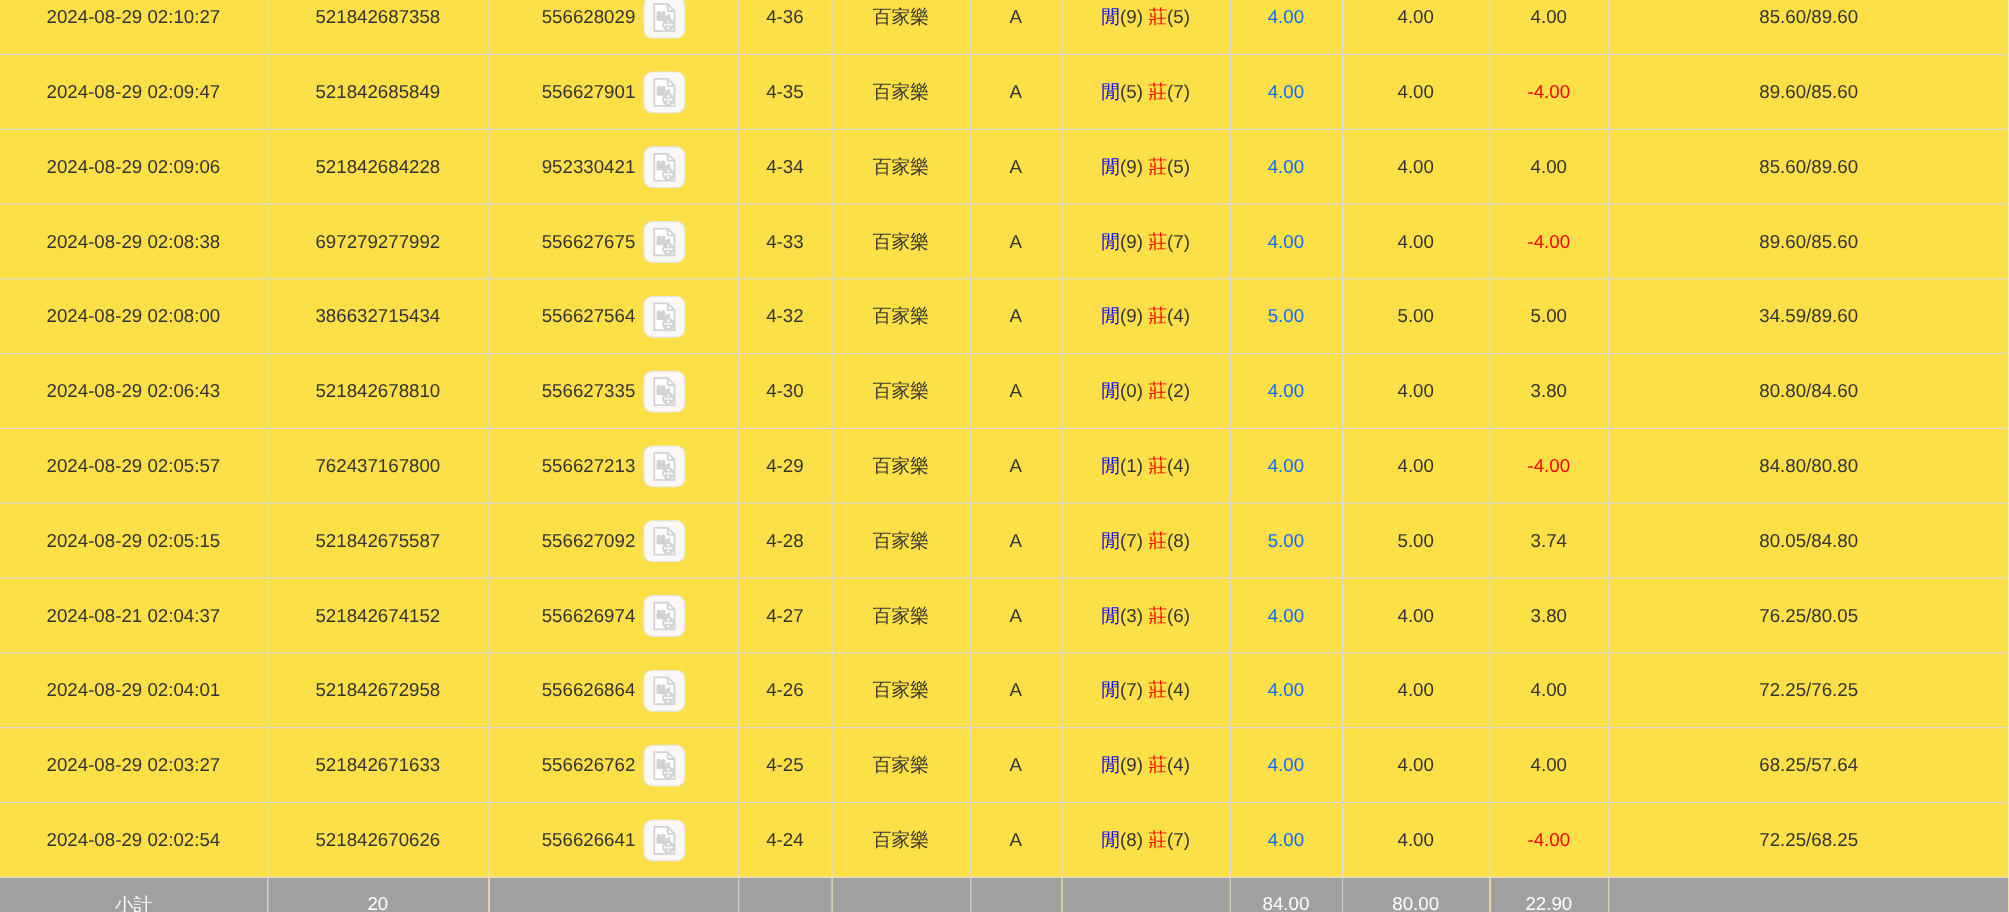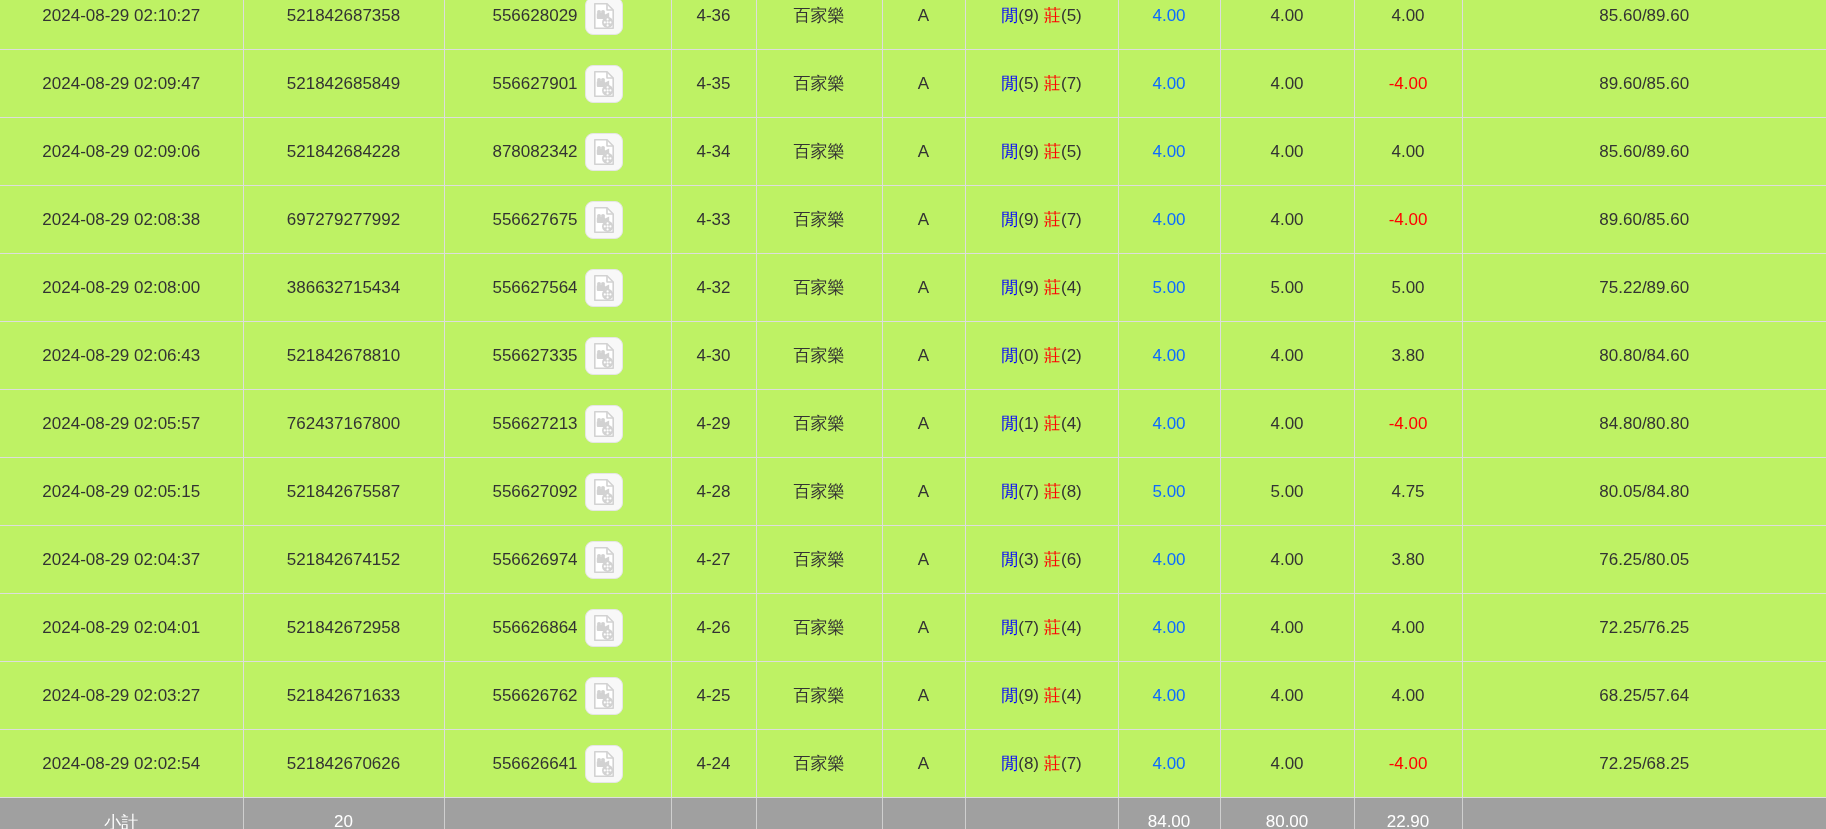"2024-08-29 02:10:27" .viewport { background: #bef264 -> #fde047 }
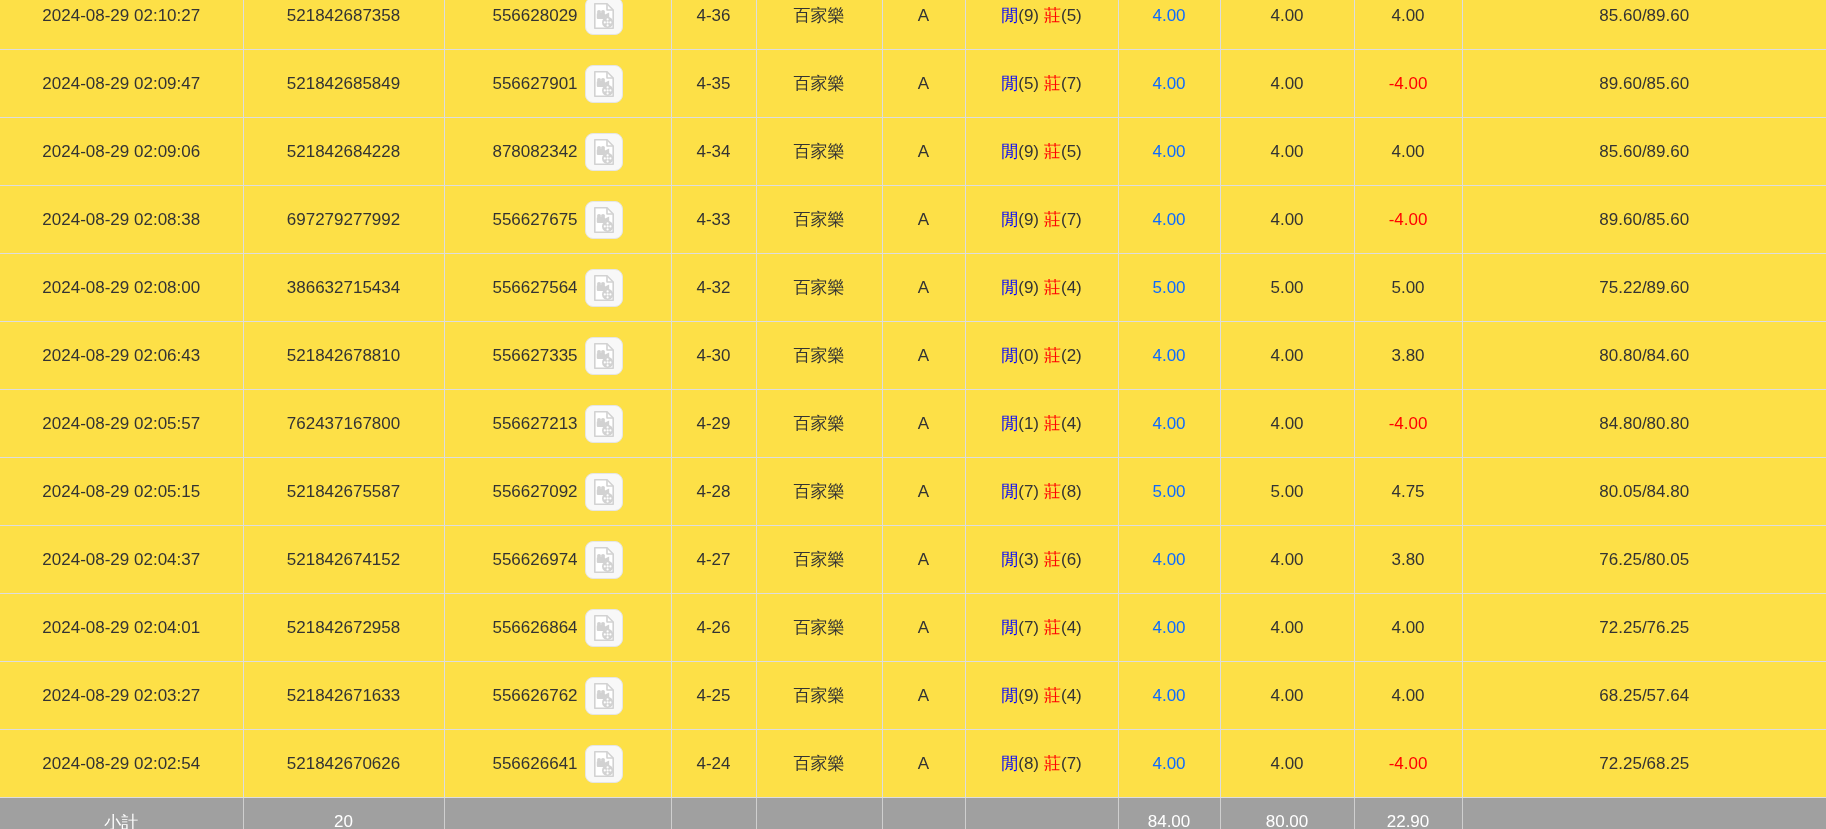"878082342" span { text: 878082342 -> 952330421 }
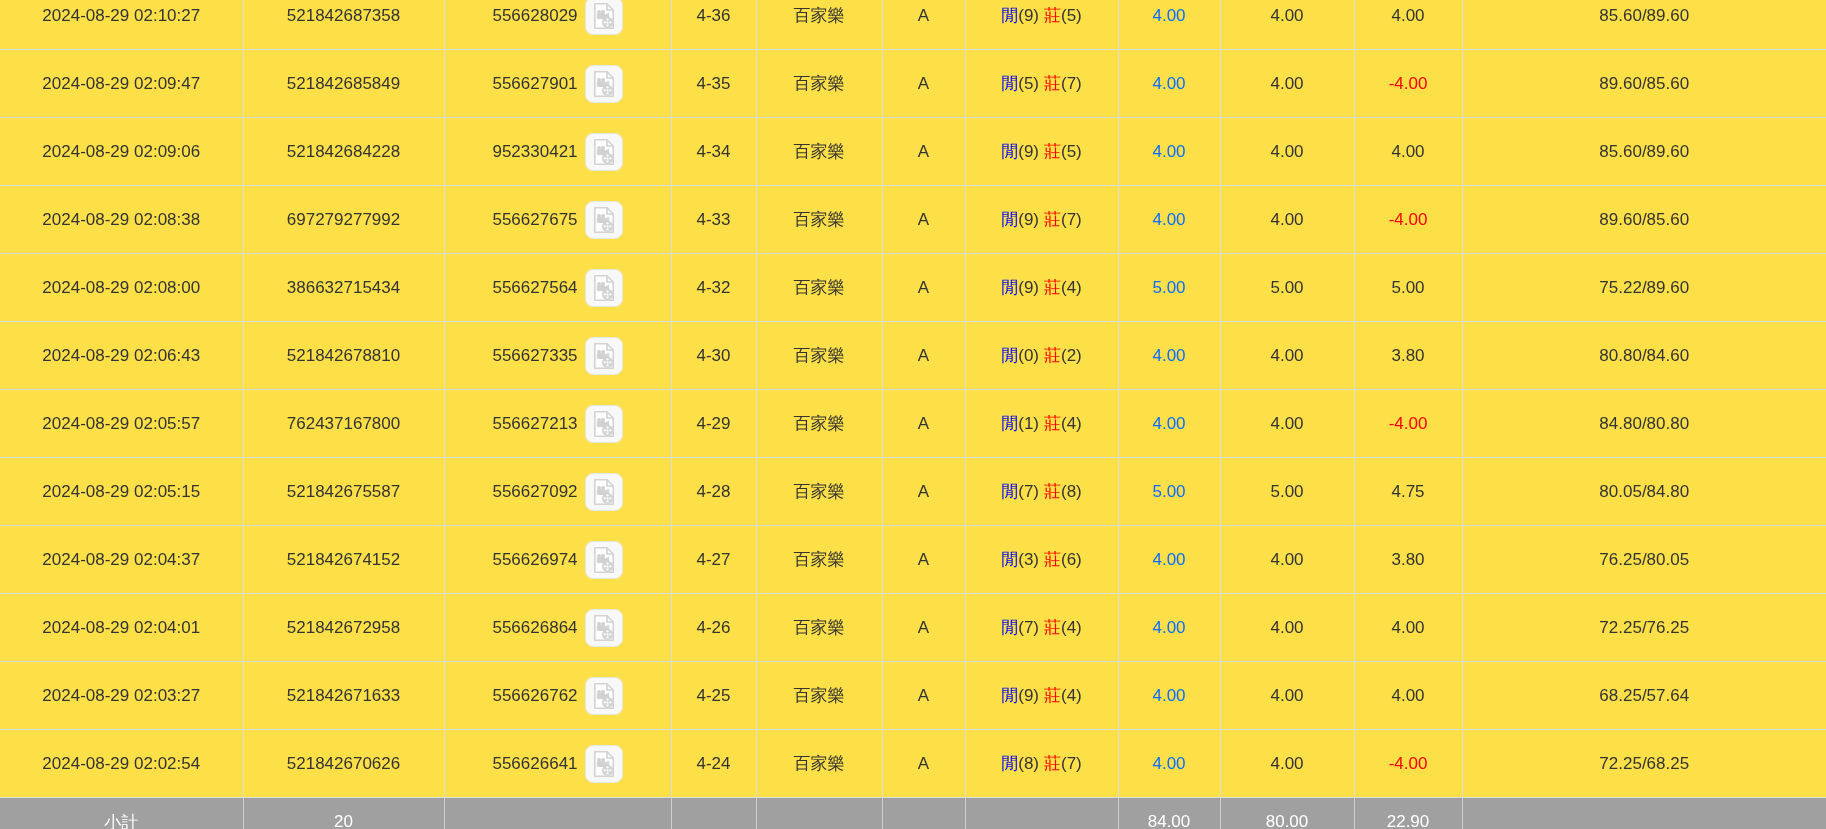"75.22/89.60" span { text: 75.22/89.60 -> 34.59/89.60 }
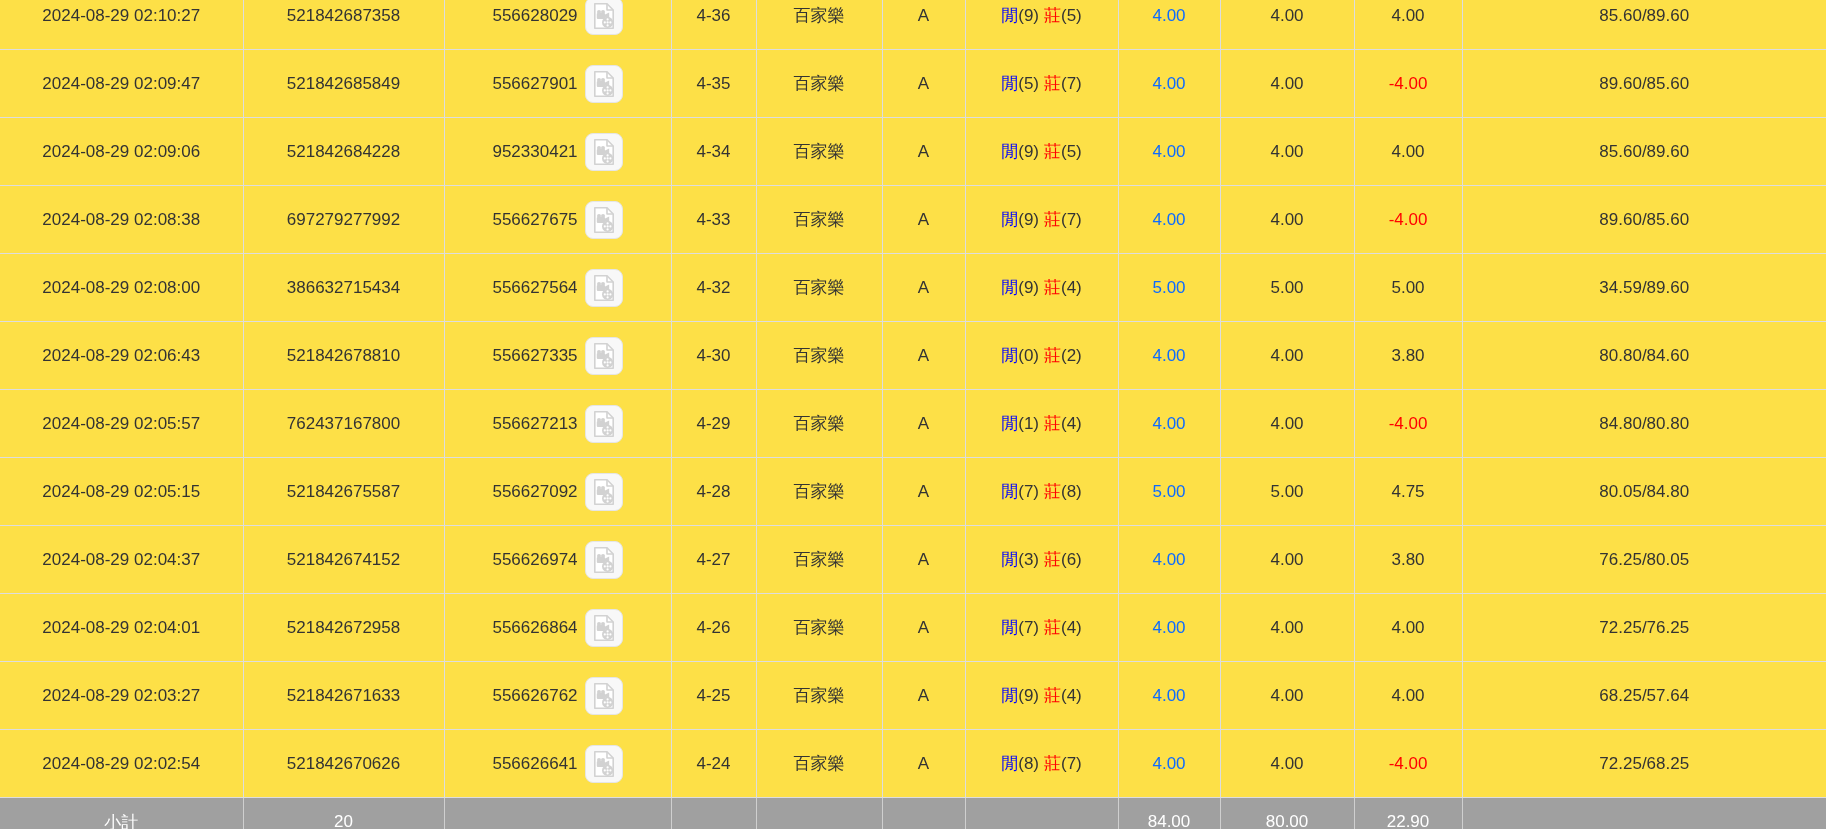"4.75" span.wl { text: 4.75 -> 3.74 }
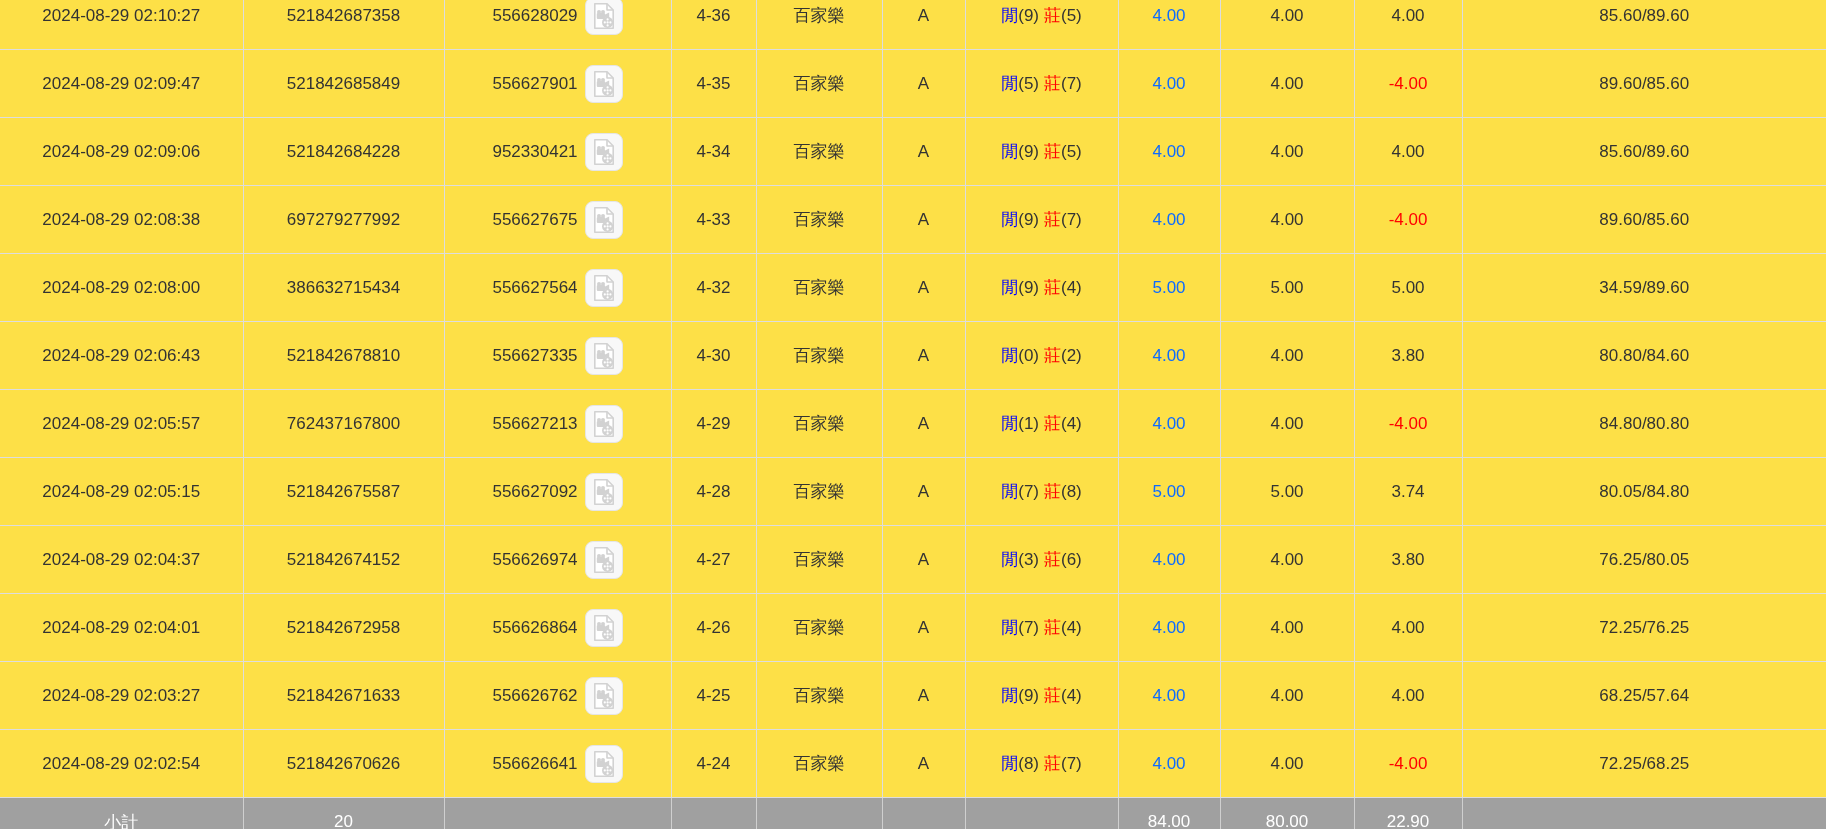"2024-08-29 02:04:37" span { text: 2024-08-29 -> 2024-08-21 }
